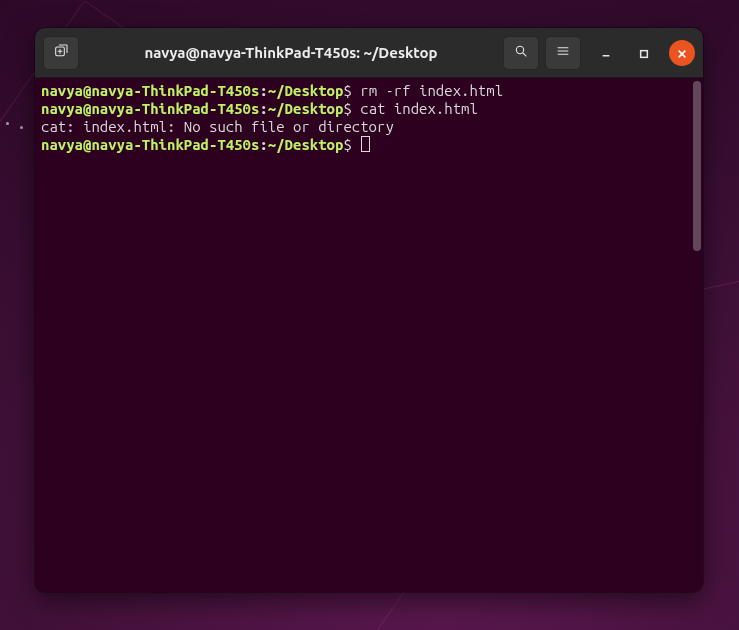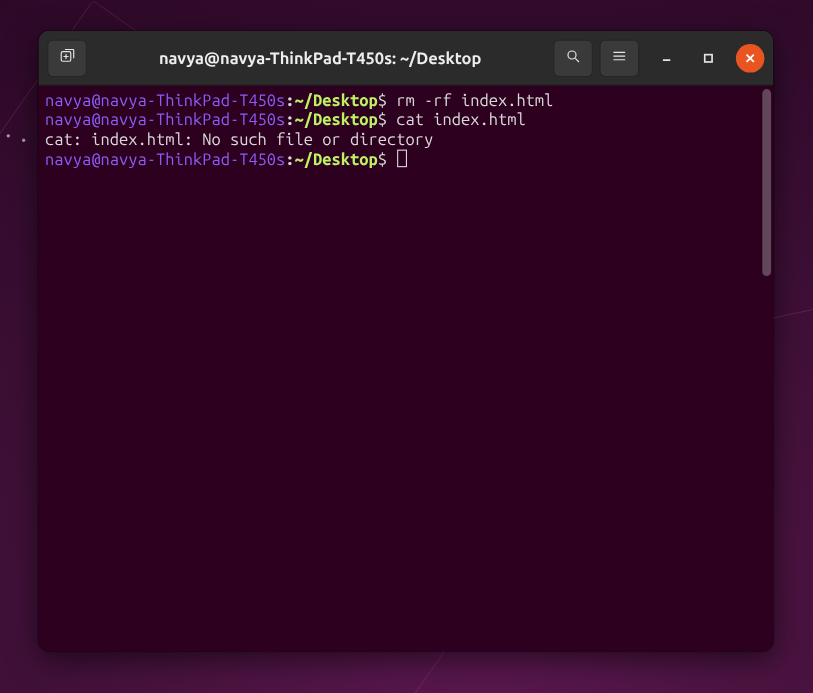"navya@navya-ThinkPad-T450s" .p-user { color: #8b5cf6 -> #bef264; font-weight: normal -> bold }
